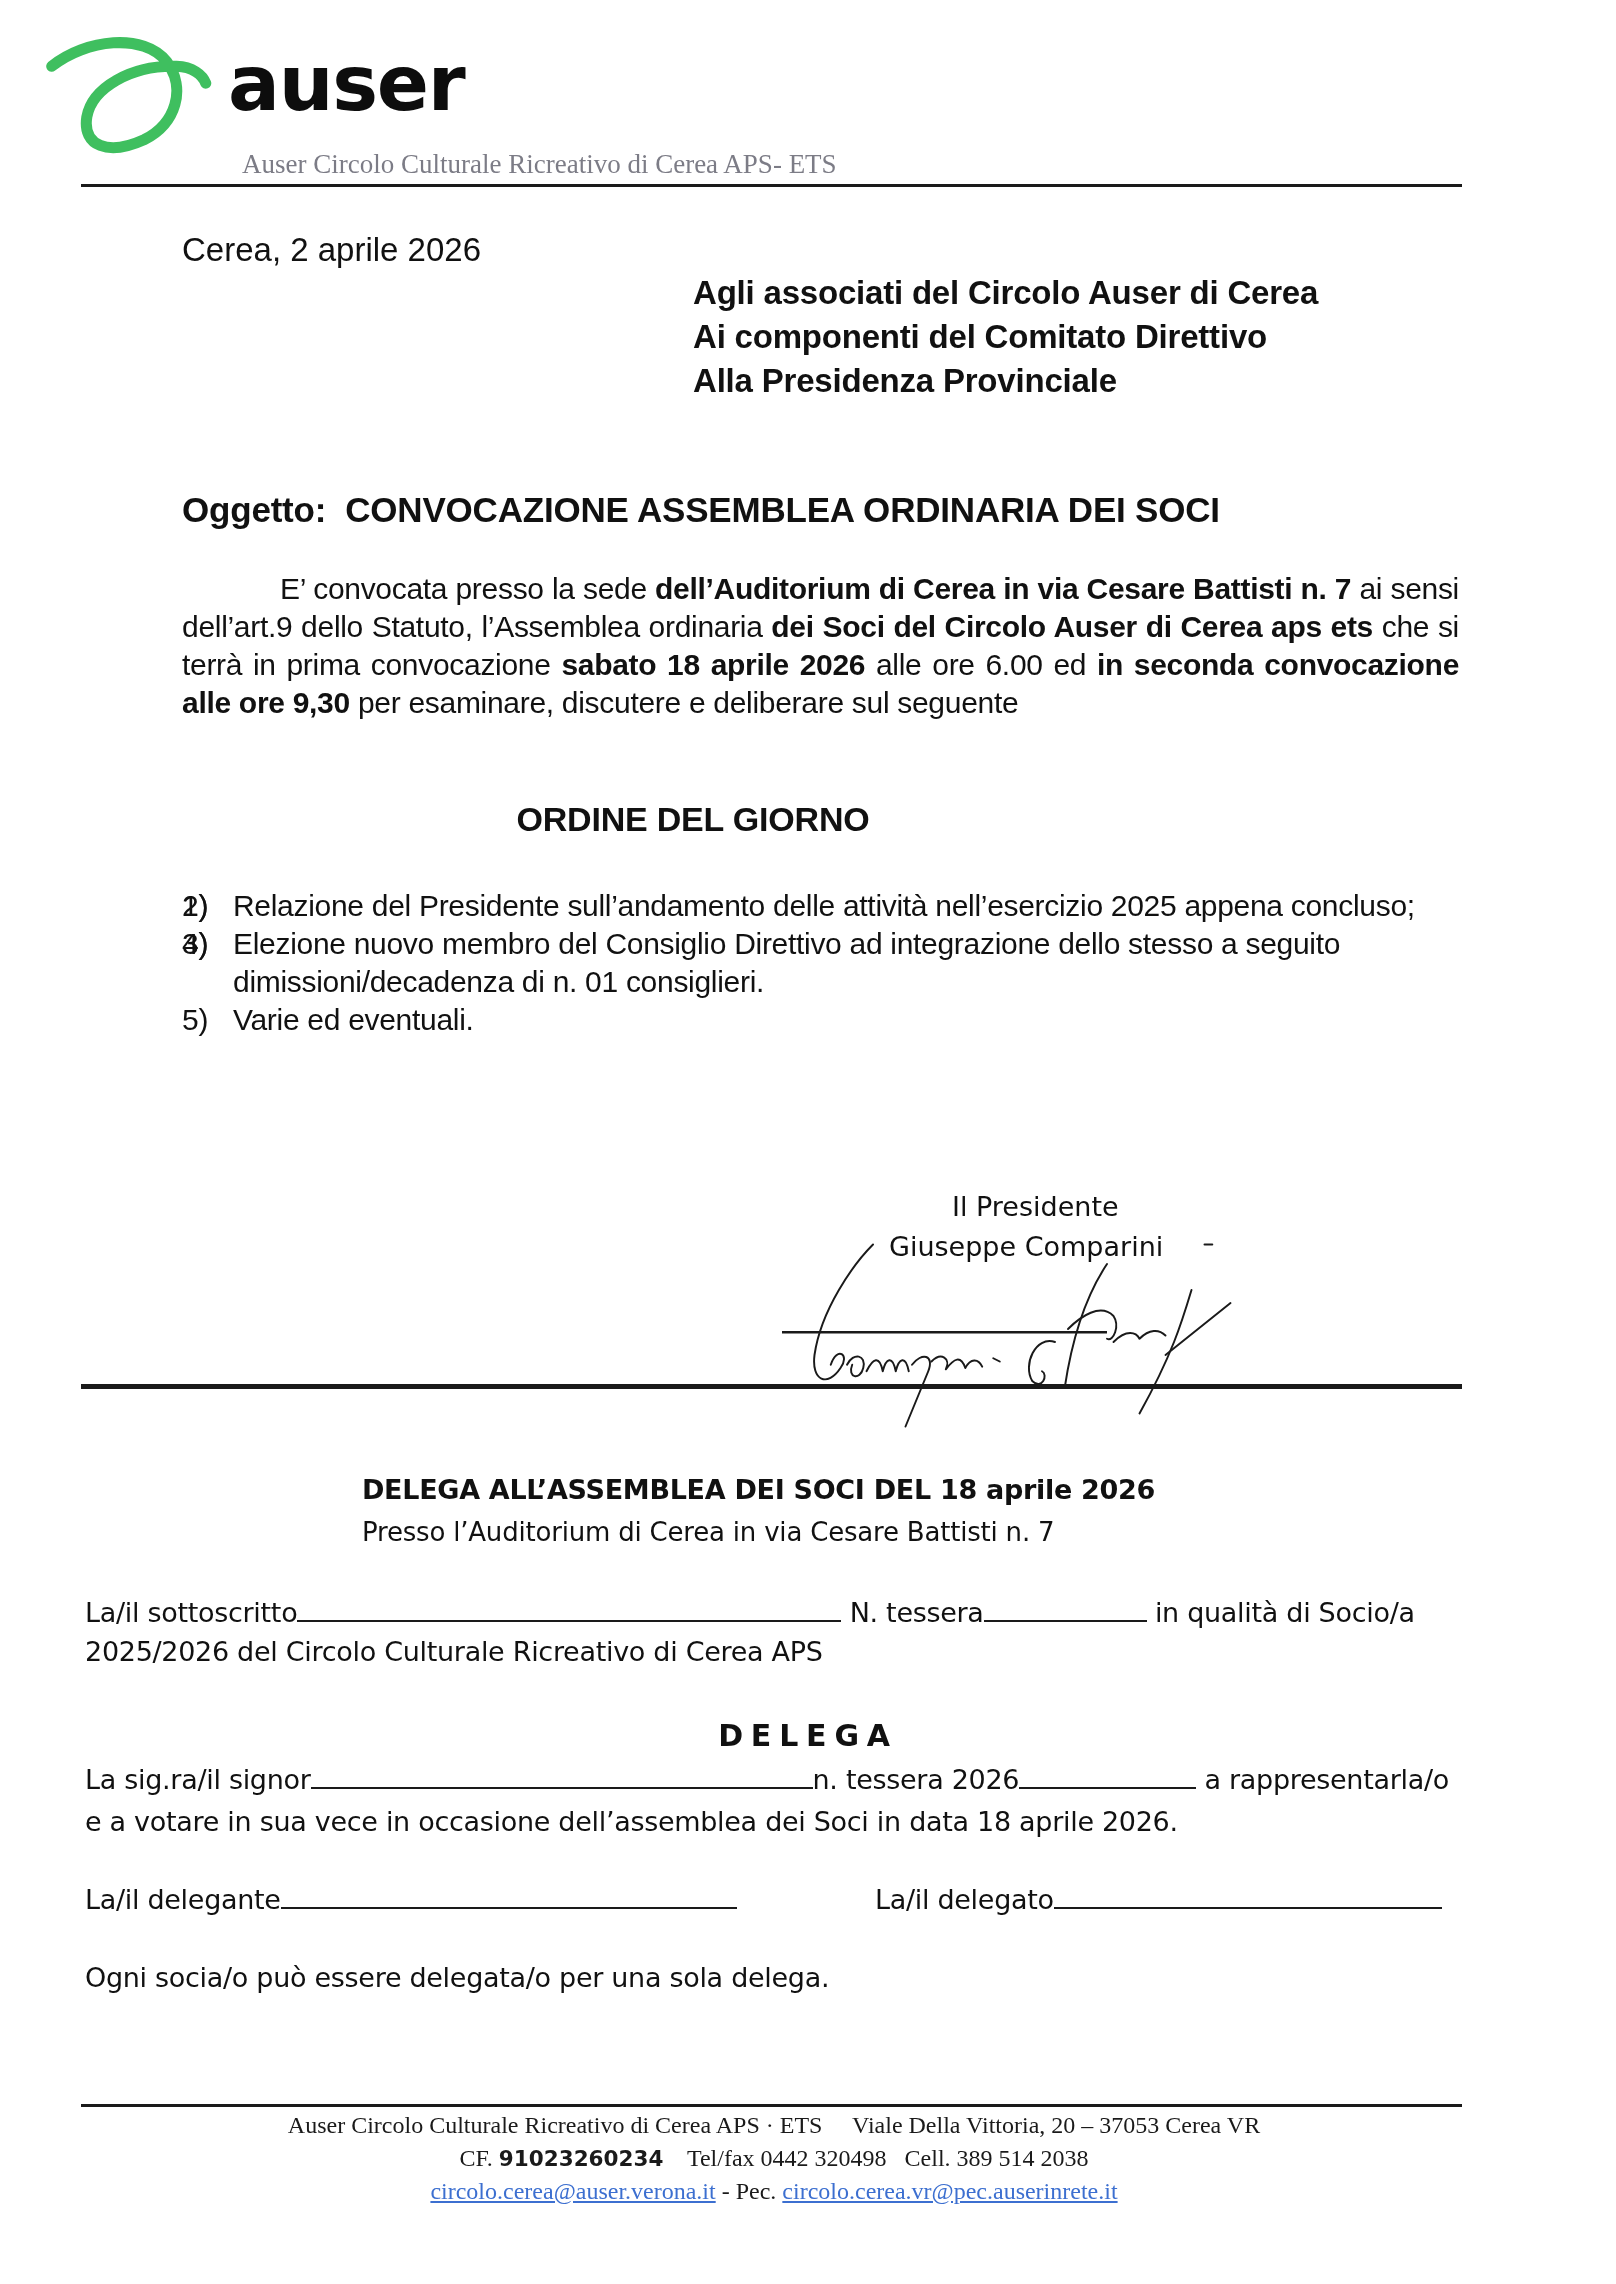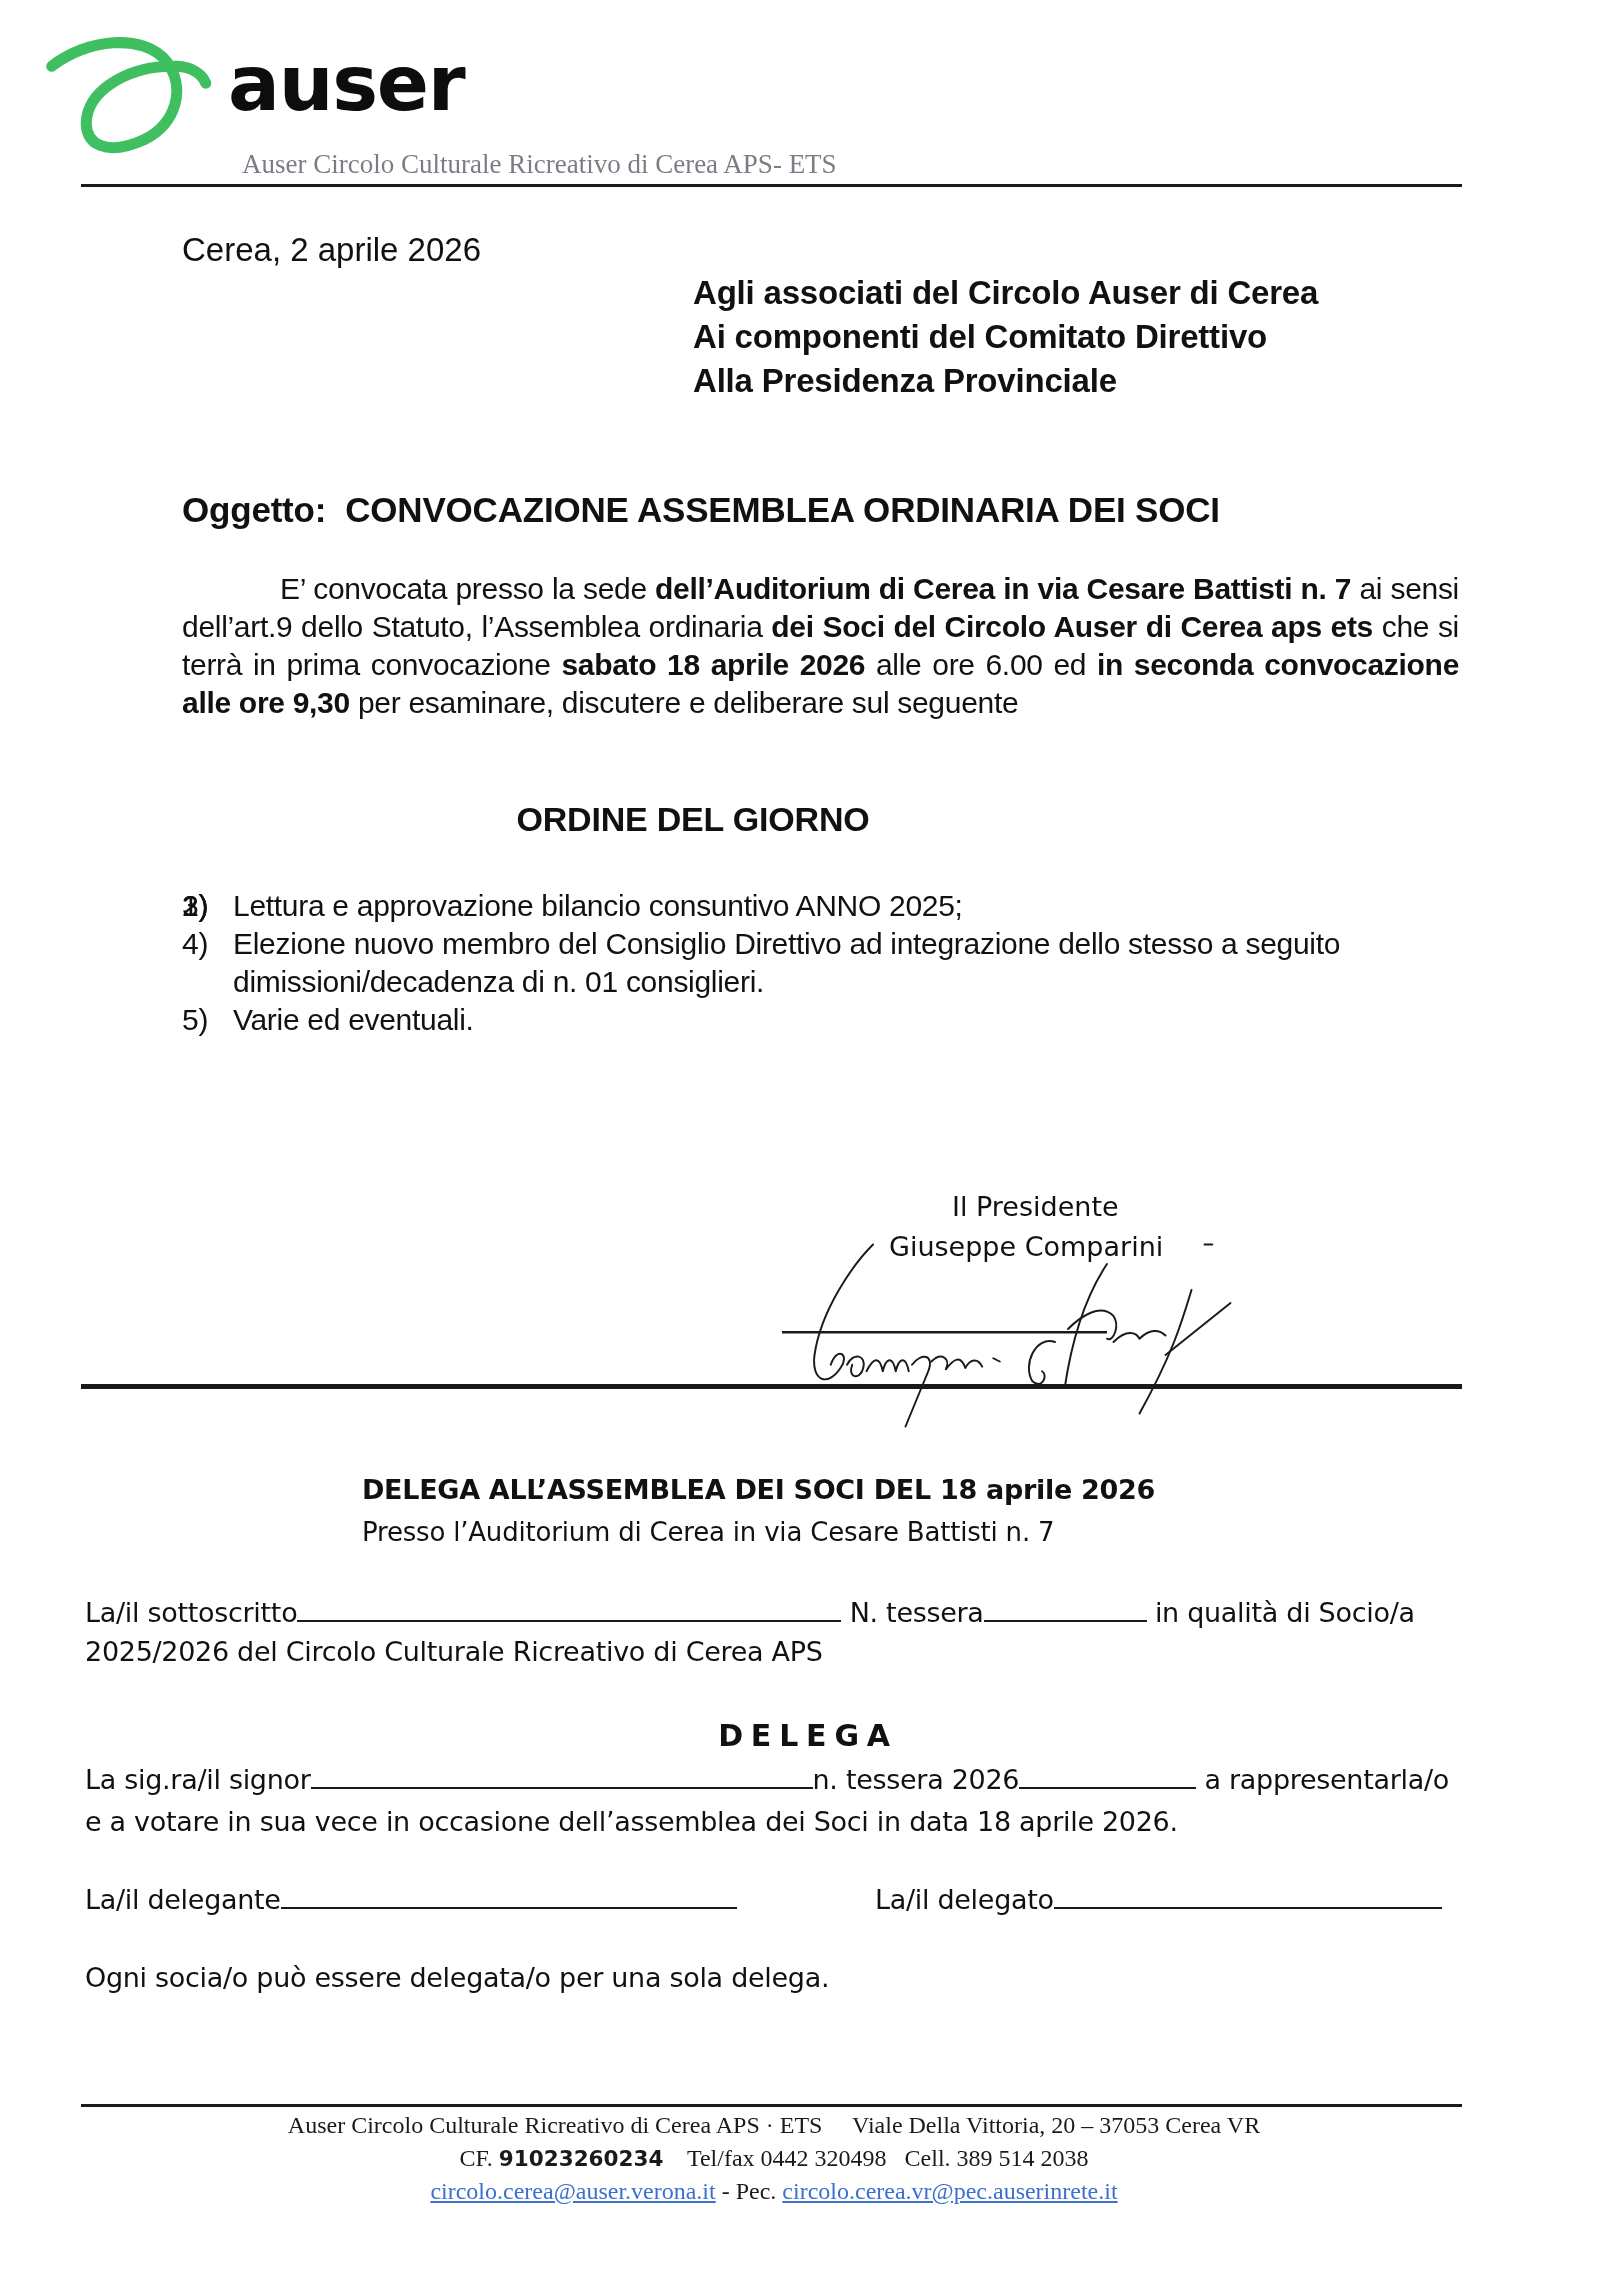"Relazione del Presidente sull’andamento" span { html: none -> <span>Relazione del Presidente sull’andamento delle attività nell’esercizio 2025 appena concluso;</span> }
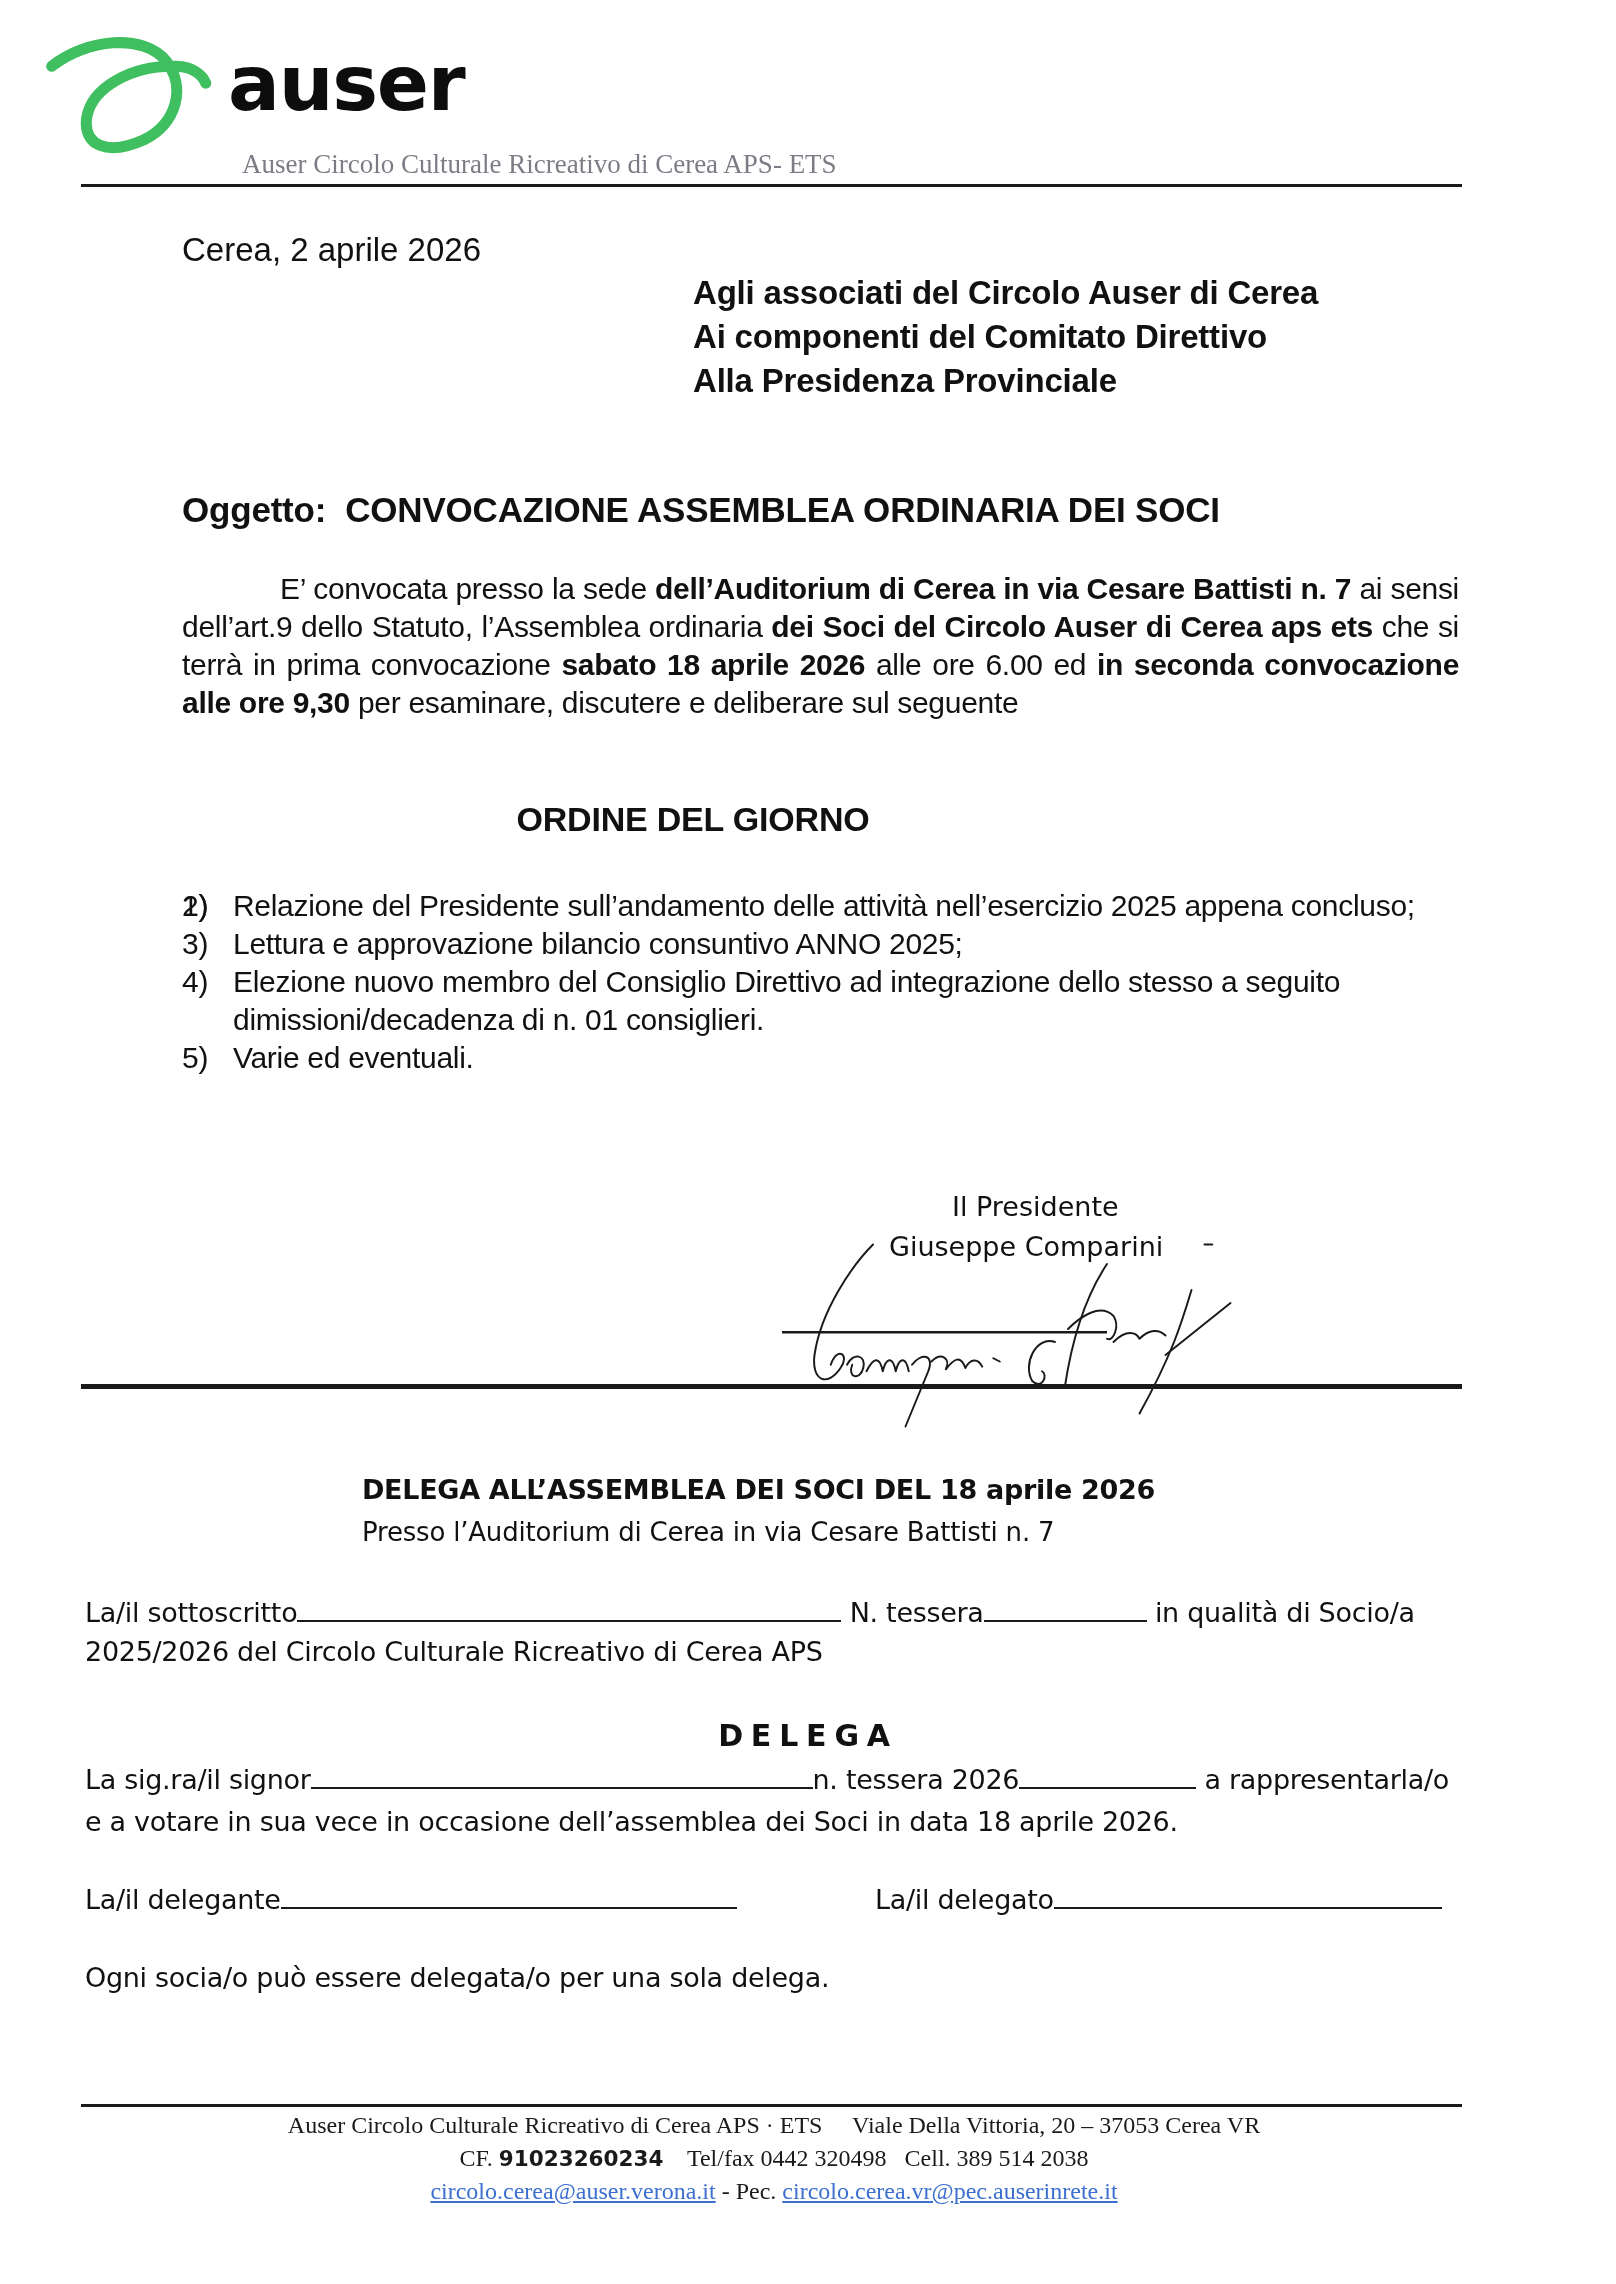"Lettura e approvazione bilancio" span { html: <span>Lettura e approvazione bilancio consuntivo ANNO 2025;</span> -> none }
